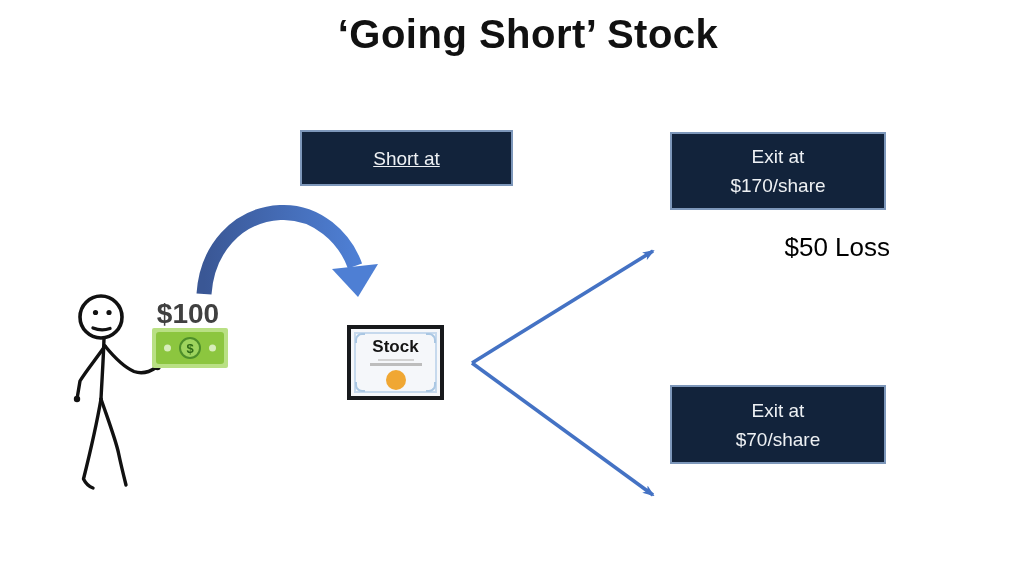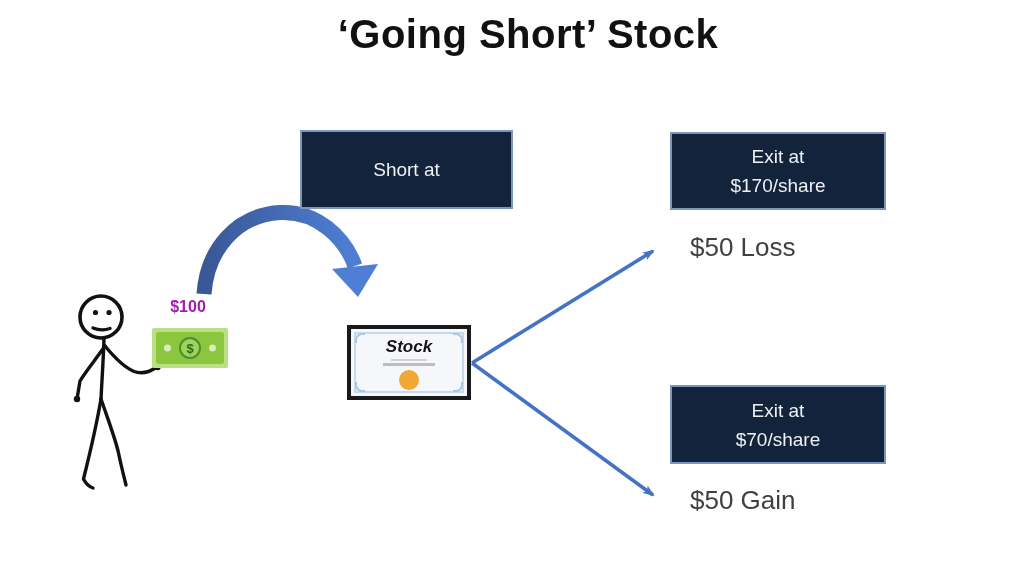"Short at" .box-entry { height: 79px -> 56px; text-decoration: none -> underline }
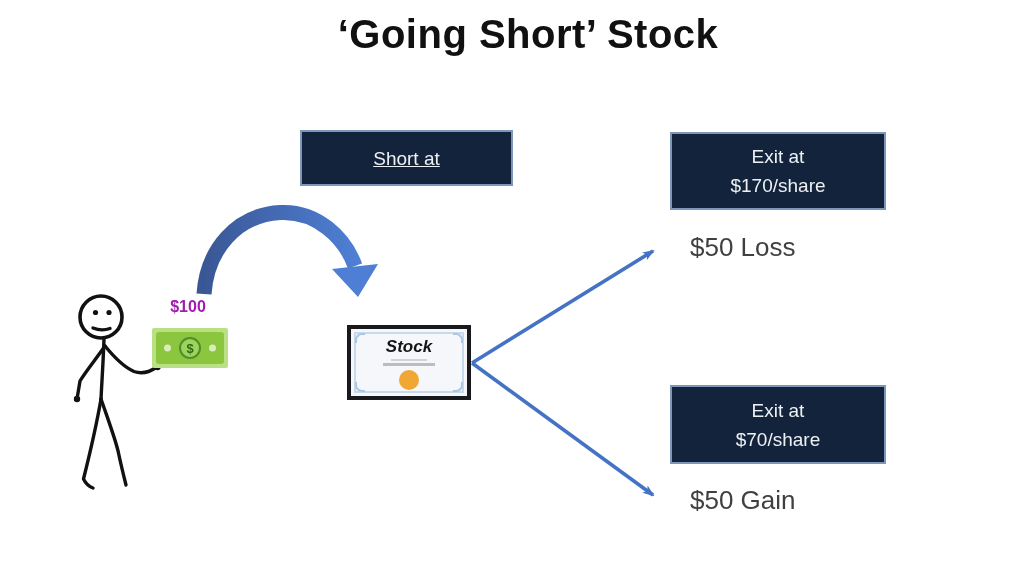"$50 Loss" .outcome { color: #404040 -> #000000; text-align: left -> right }
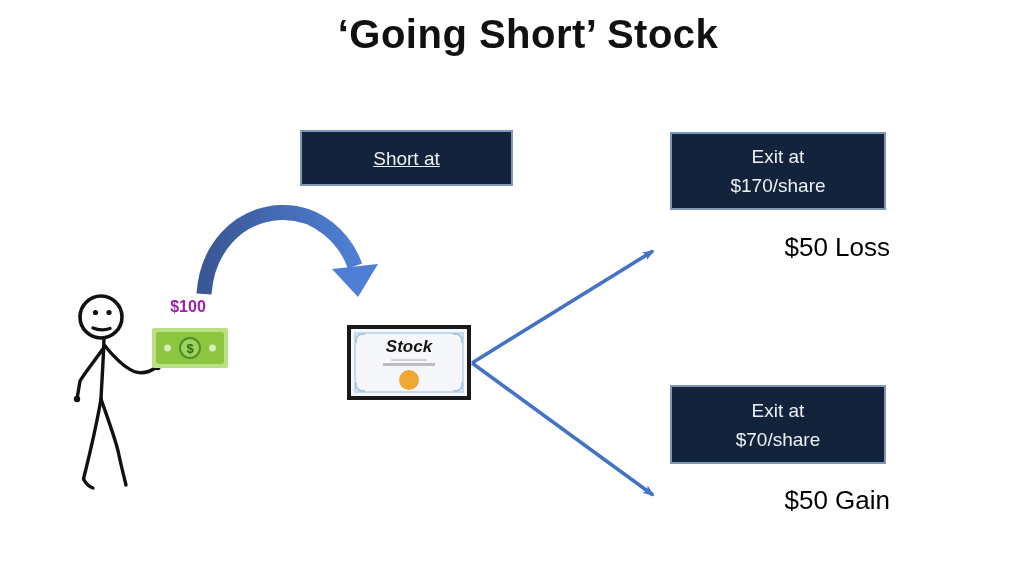"$100" .money-label { color: #a21caf -> #404040; font-size: 16px -> 28px }
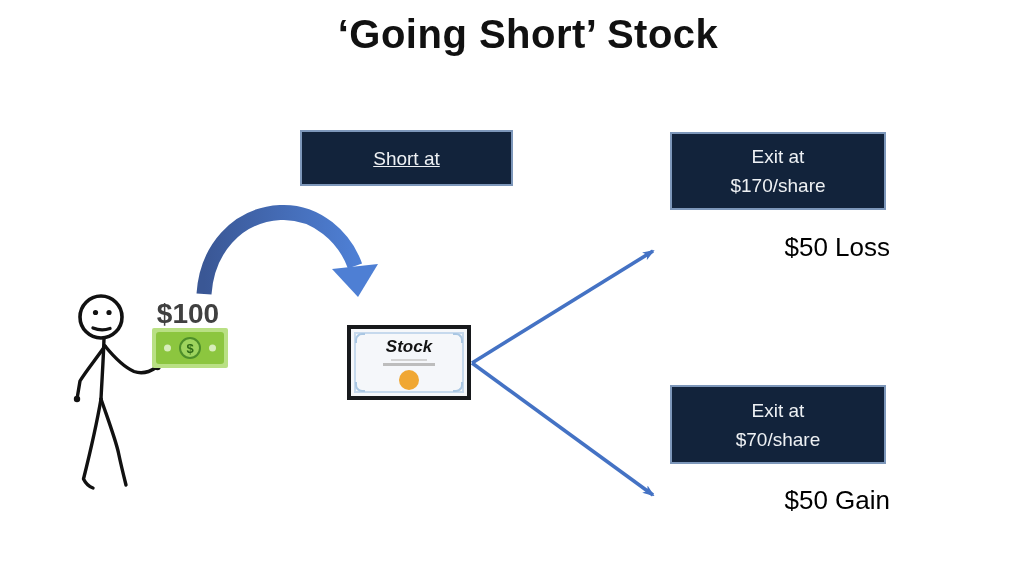"Stock" .cert { font-style: italic -> none; width: 124px -> 97px }
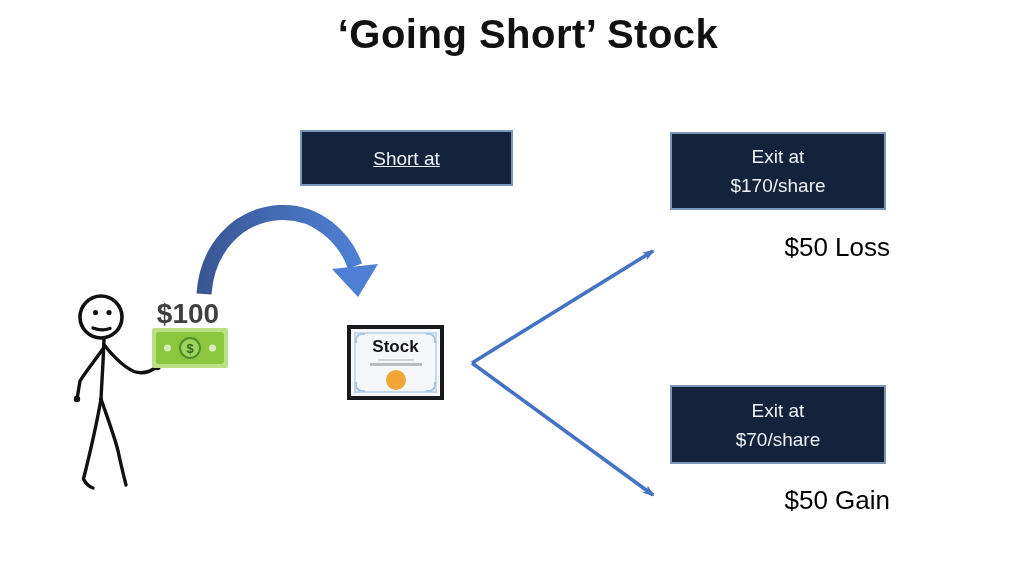"$50 Gain" div.outcome { html: <div>$50 Gain</div> -> none }
